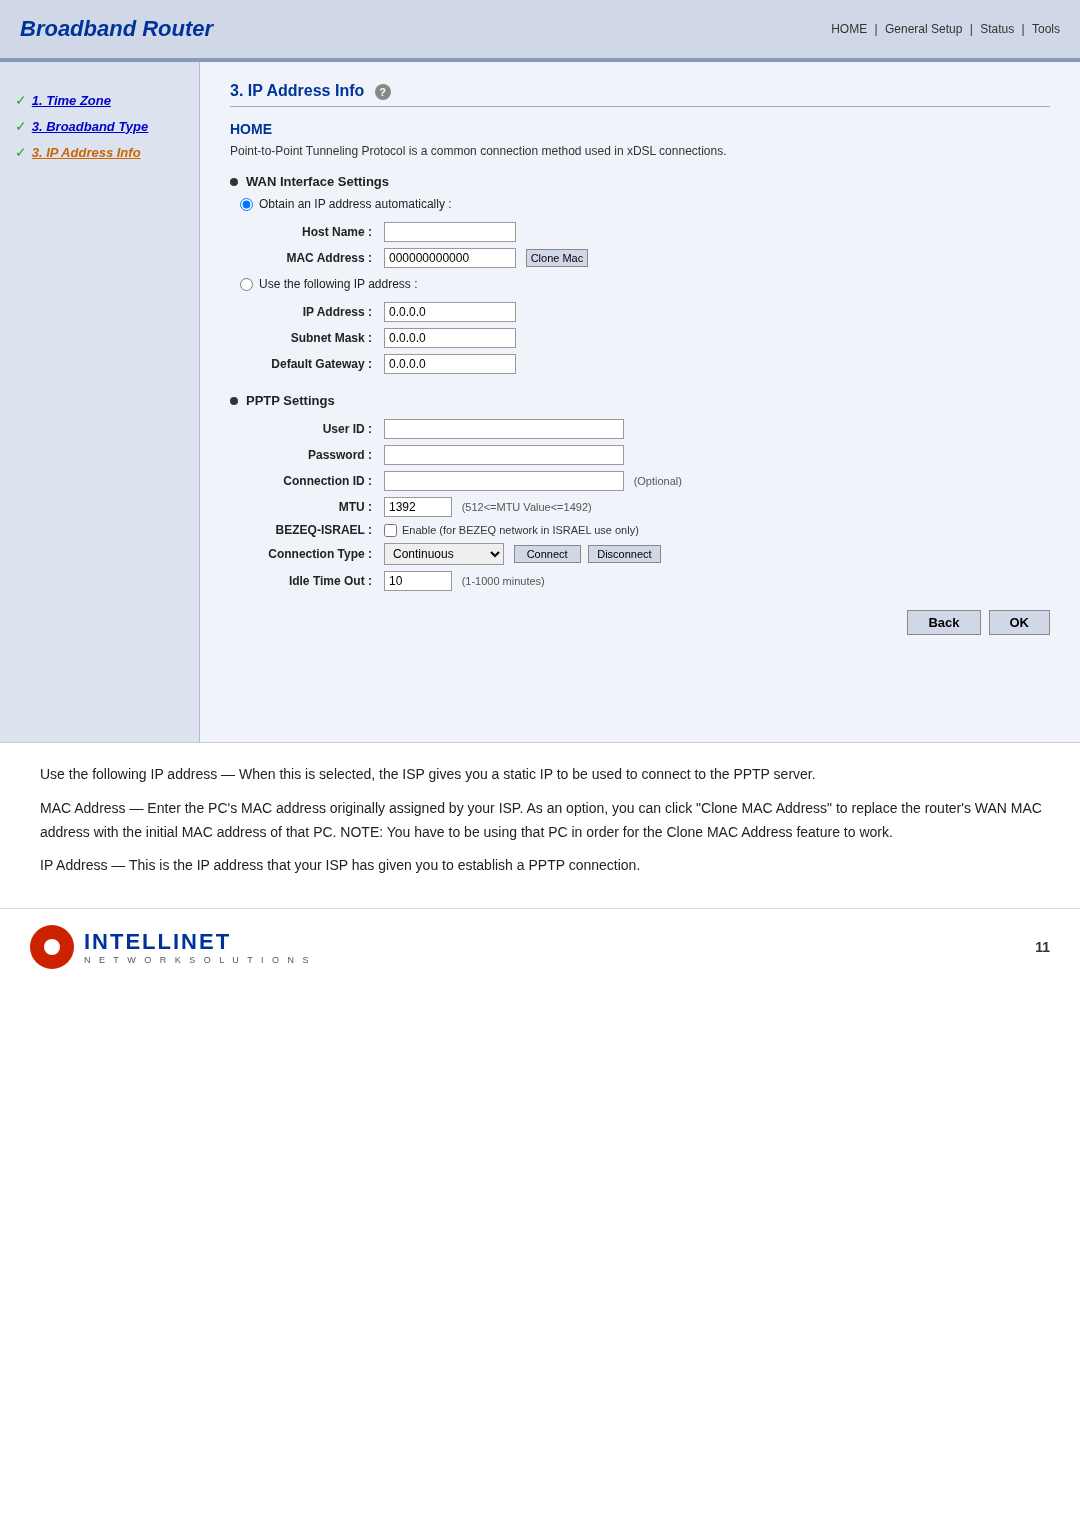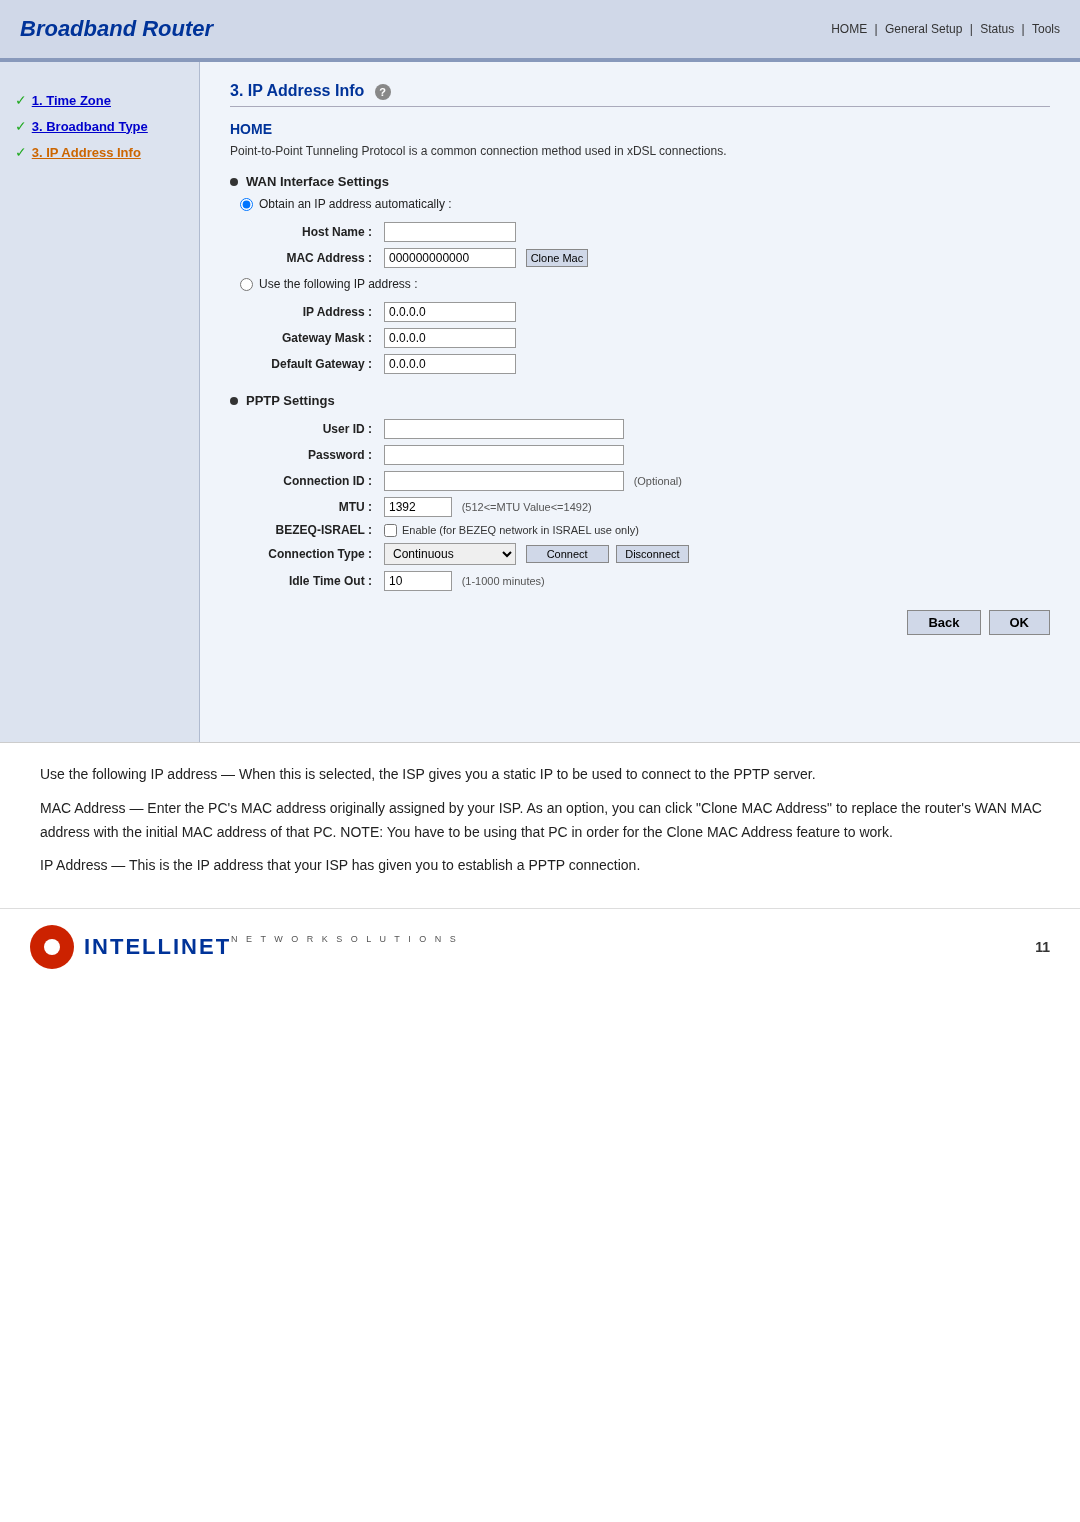"1. Time Zone" .sidebar-item .item-label { font-style: none -> italic }
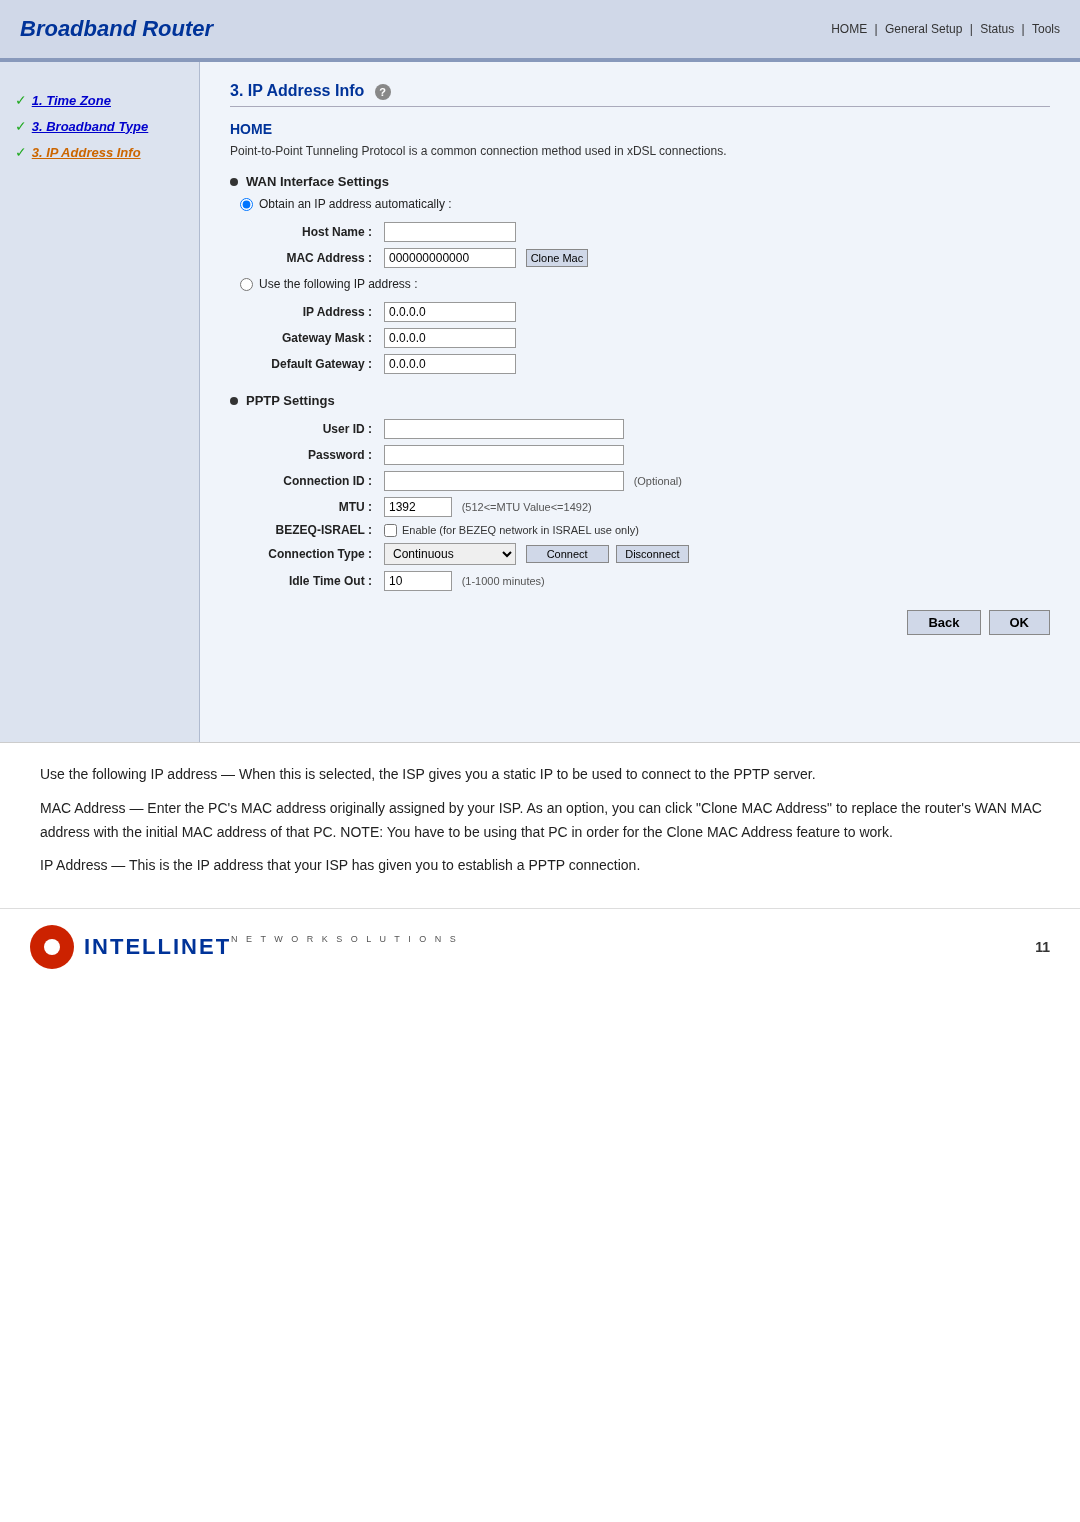"Gateway Mask :" td.label-cell { text: Gateway -> Subnet }
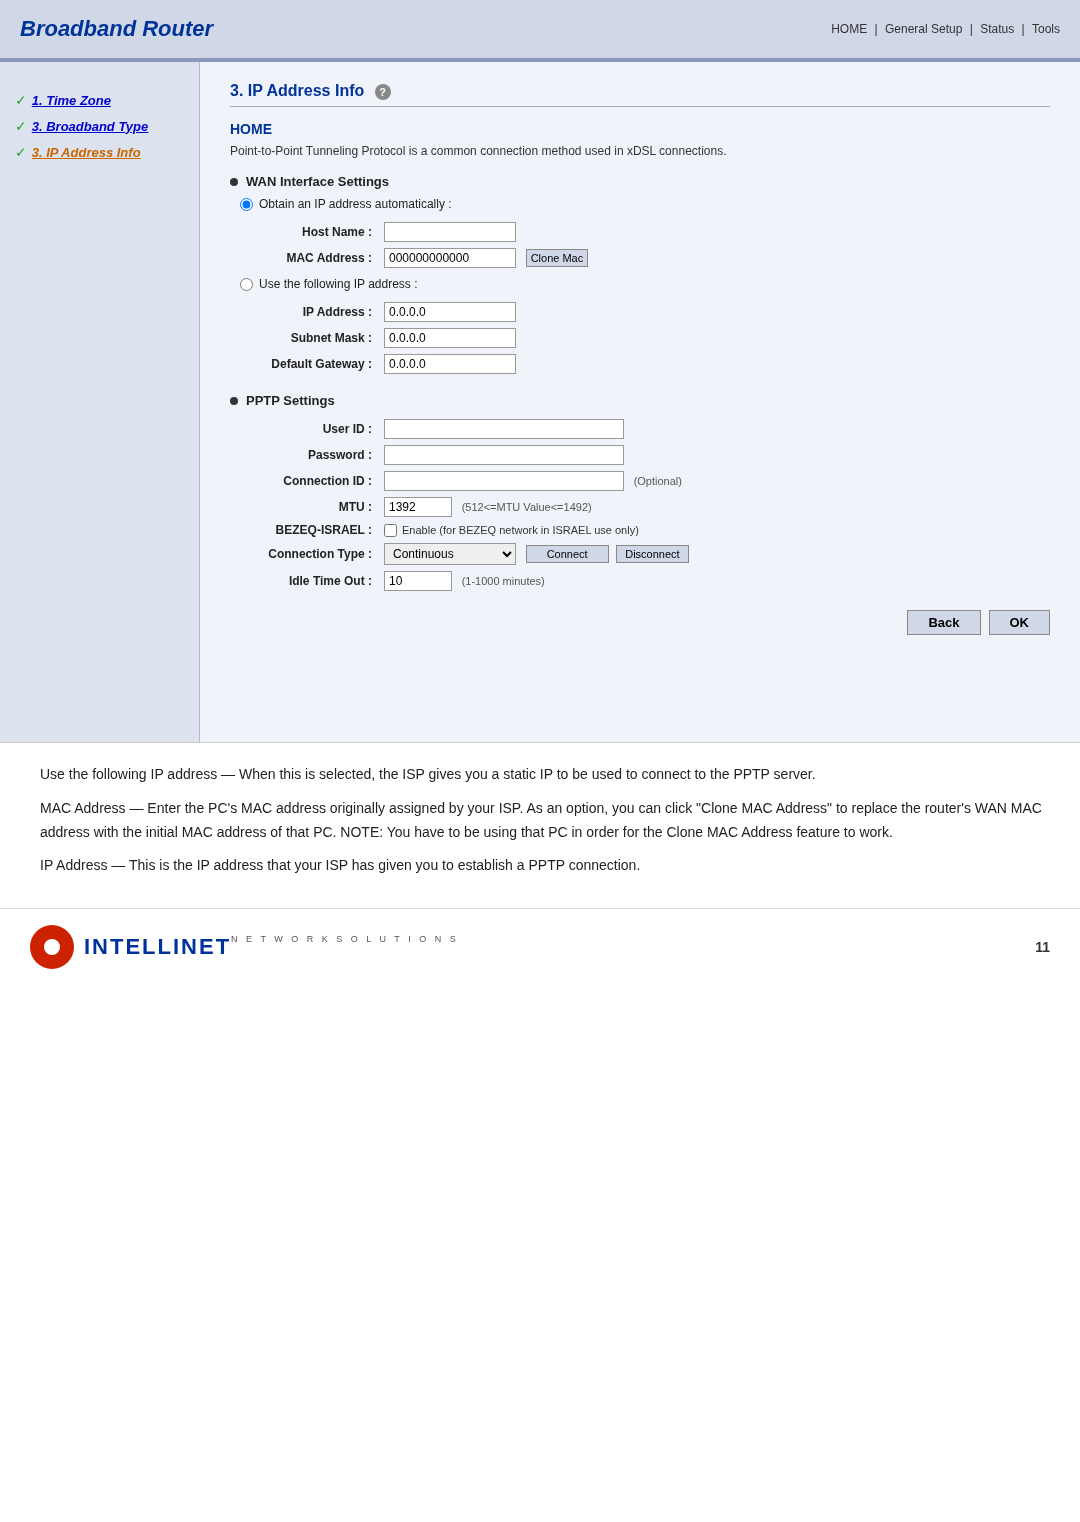"Continuous" .conn-type-select { width: 132px -> 120px }
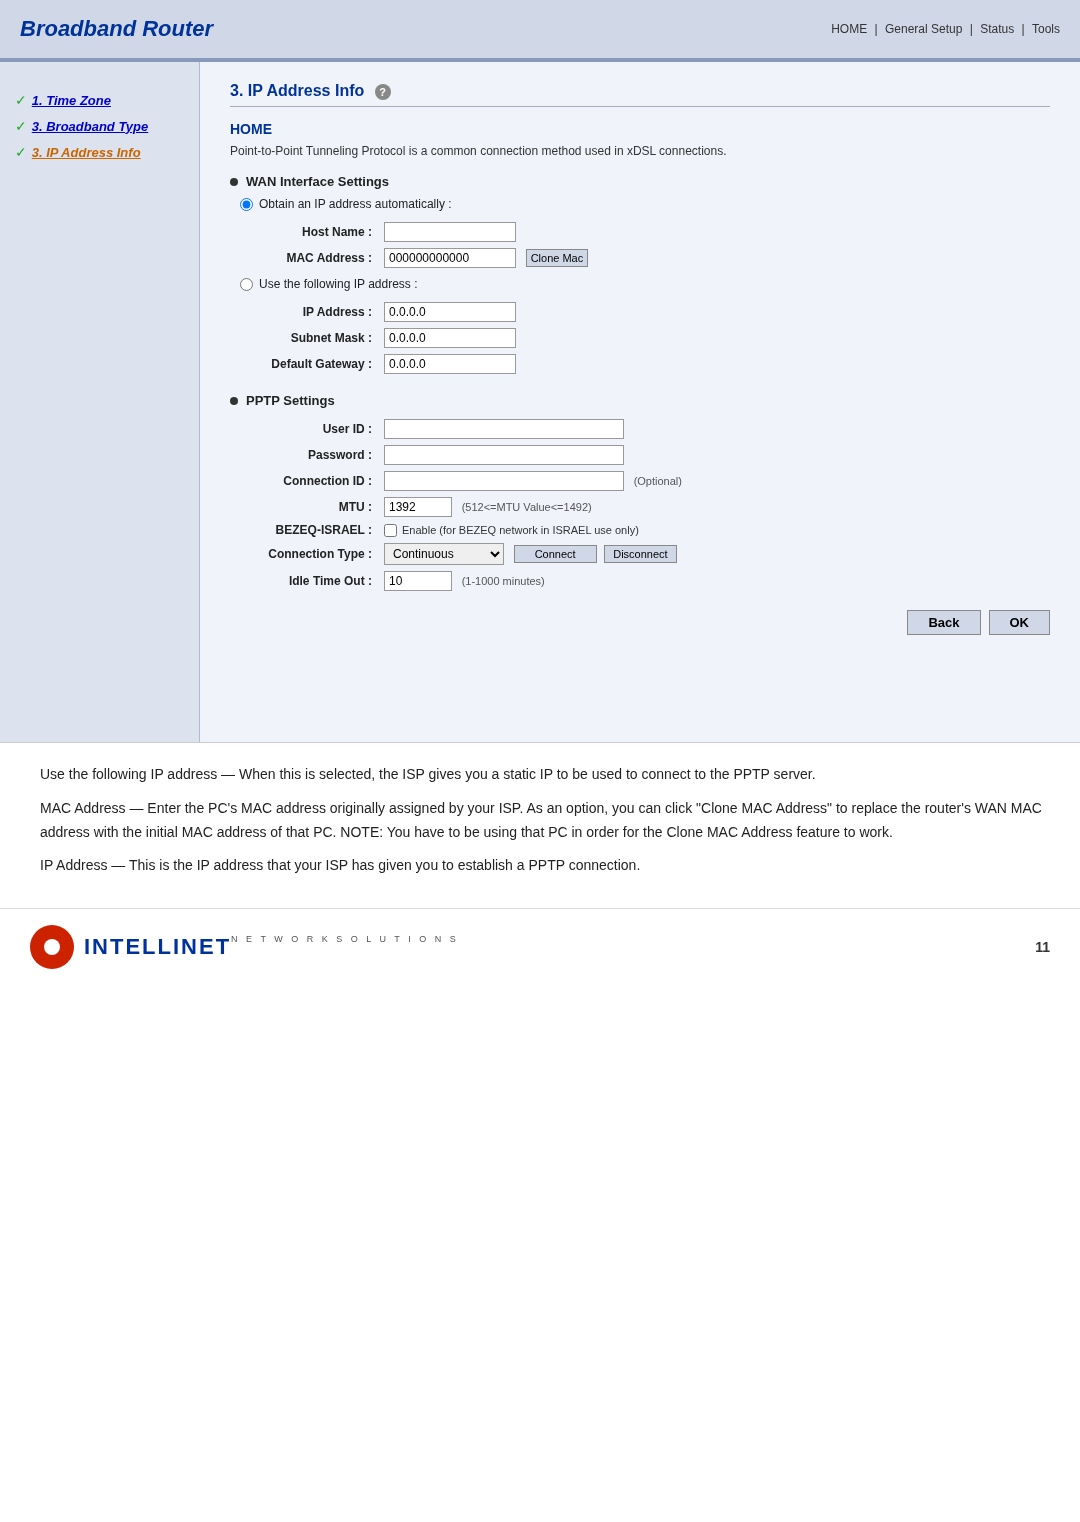"Connect" .connect-btn { padding: 2px 20px -> 2px 12px }
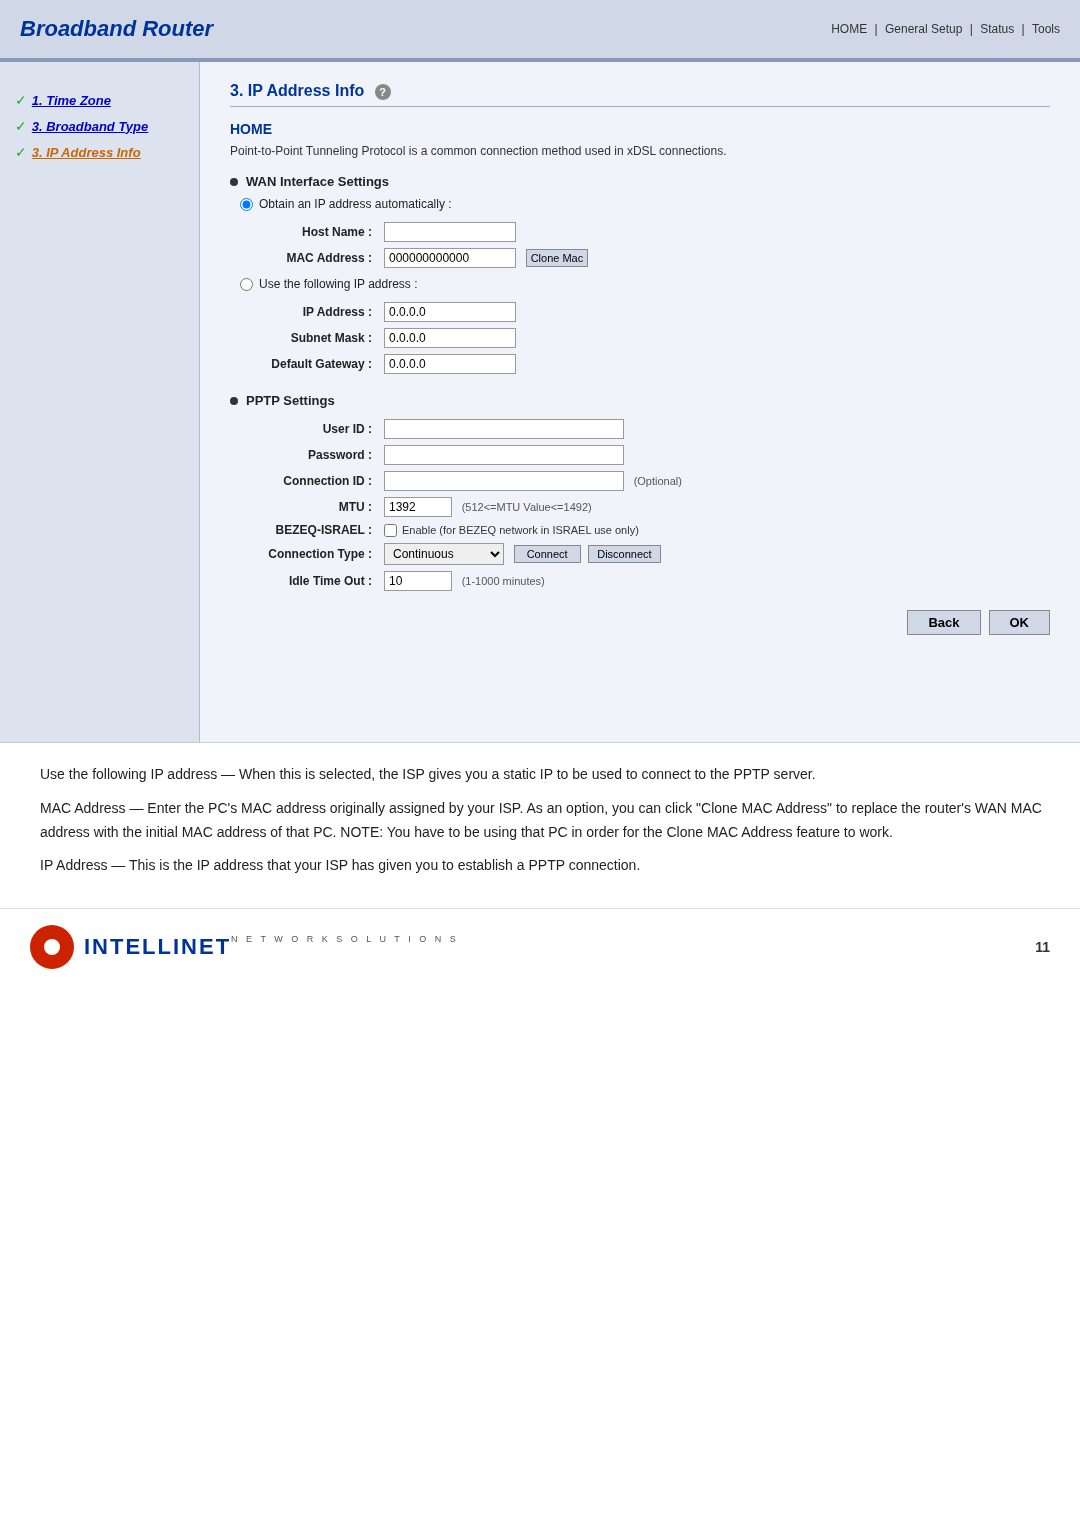"INTELLINET" .logo-text-area { flex-direction: none -> column }
